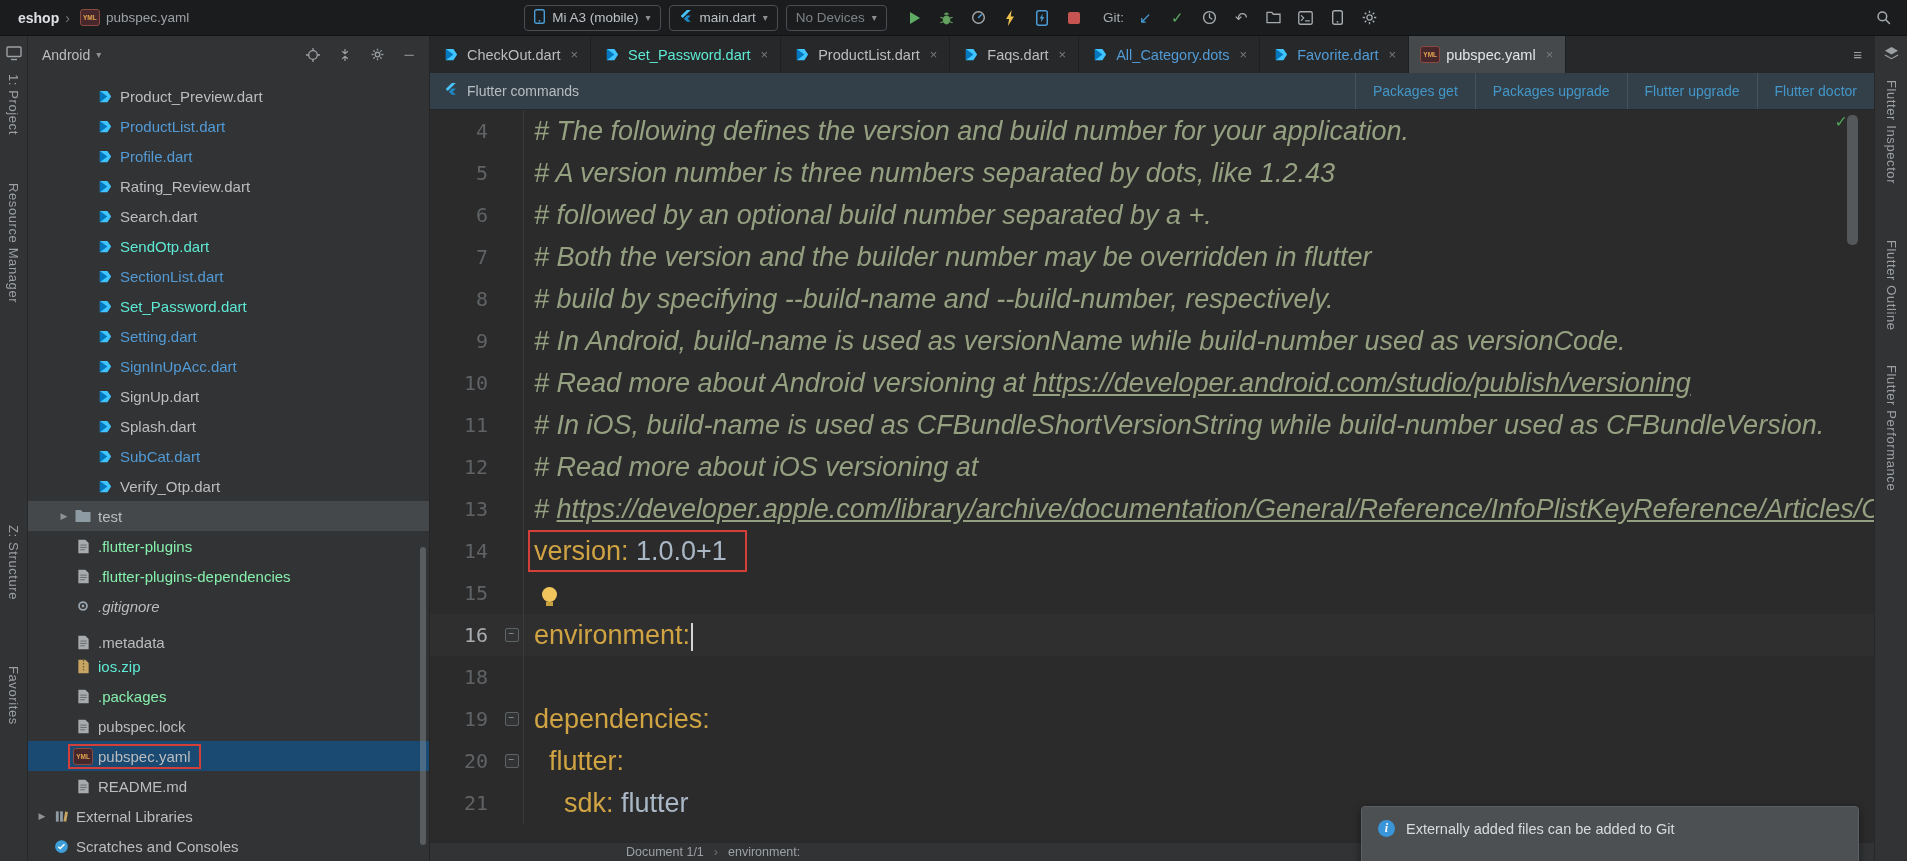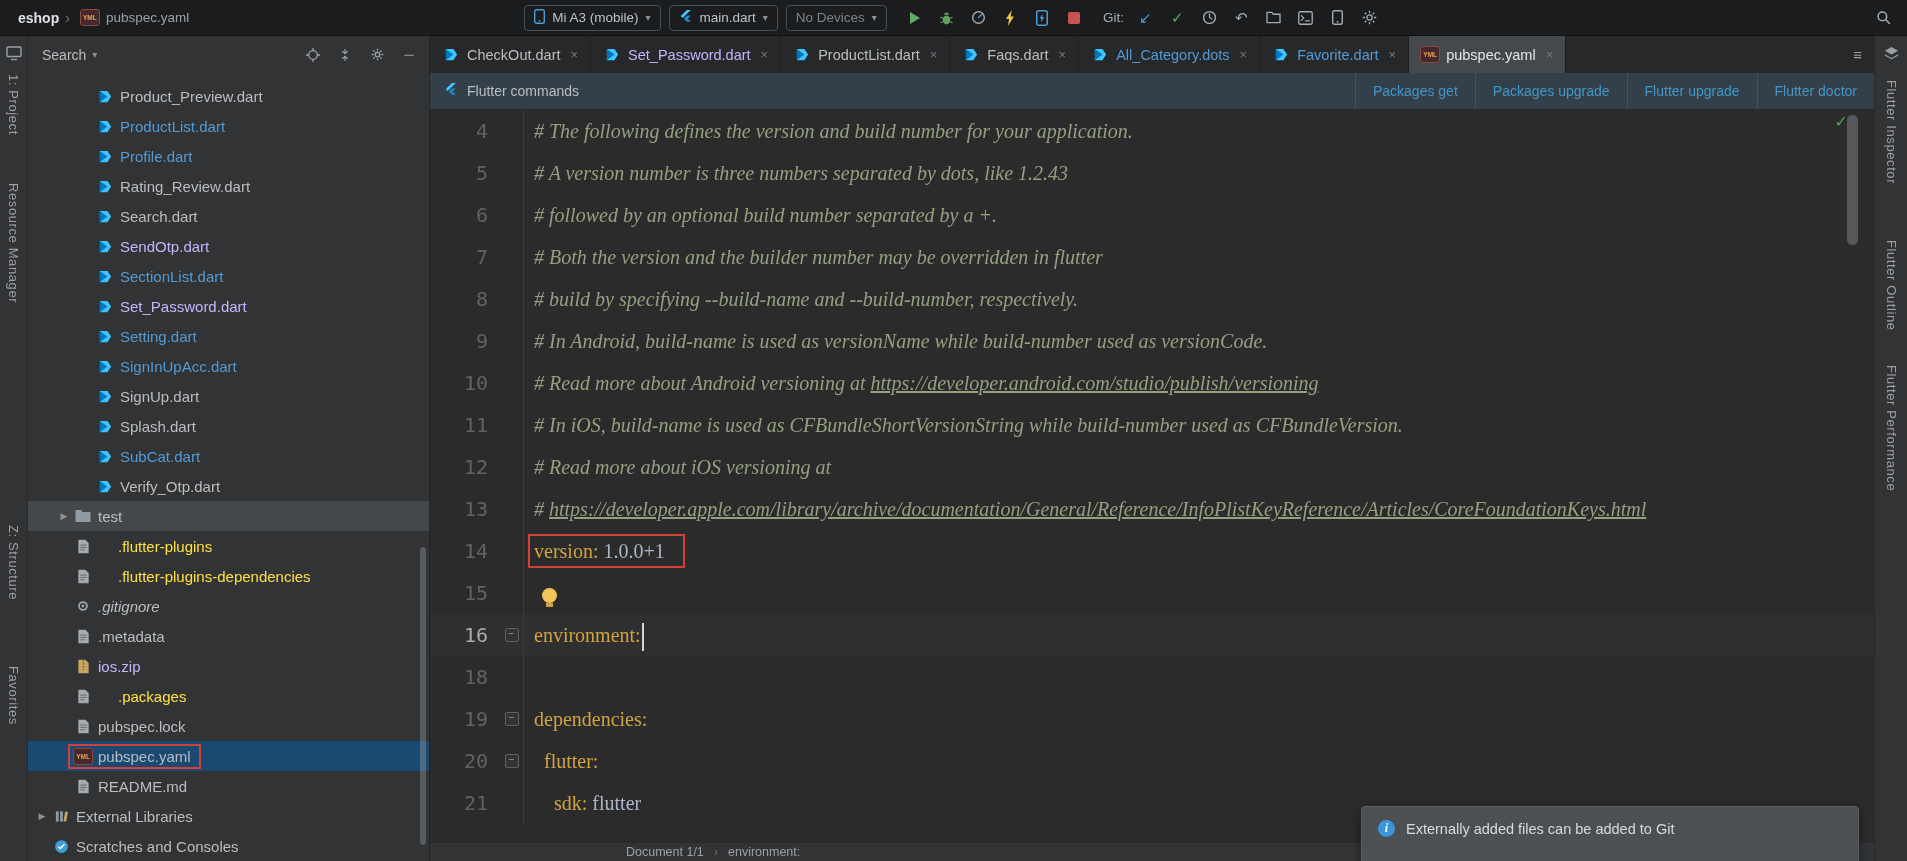"Search" span { text: Search -> Android }
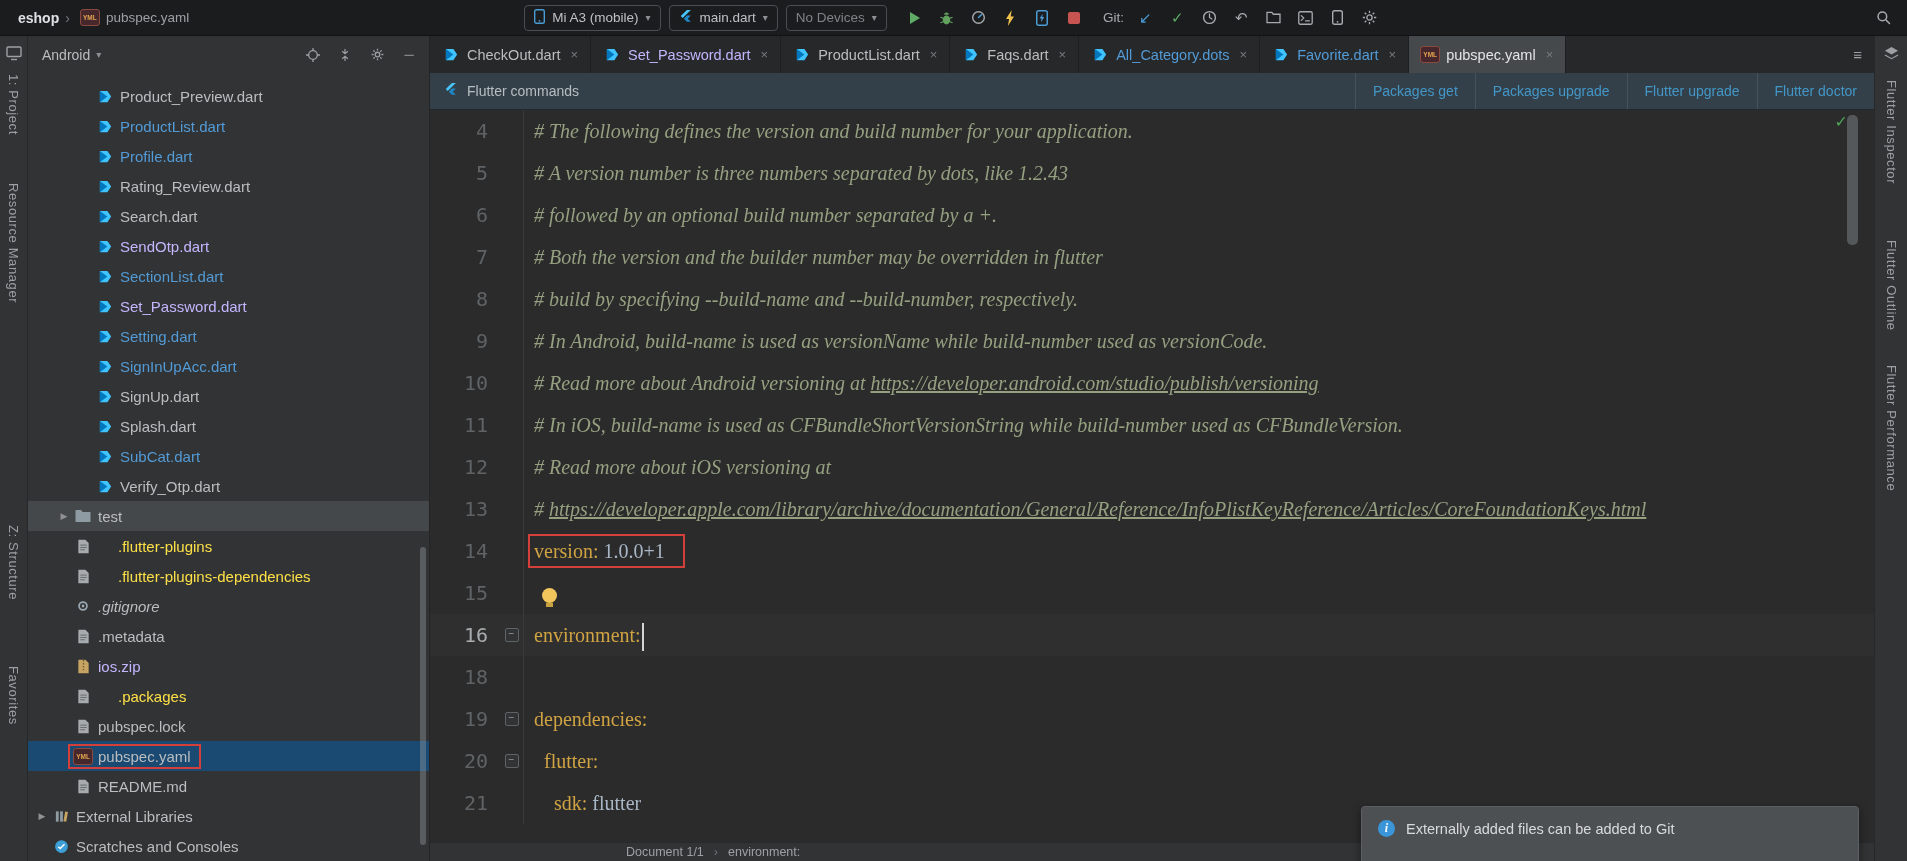"Set_Password.dart" .c-red { color: #c4b5fd -> #5eead4 }
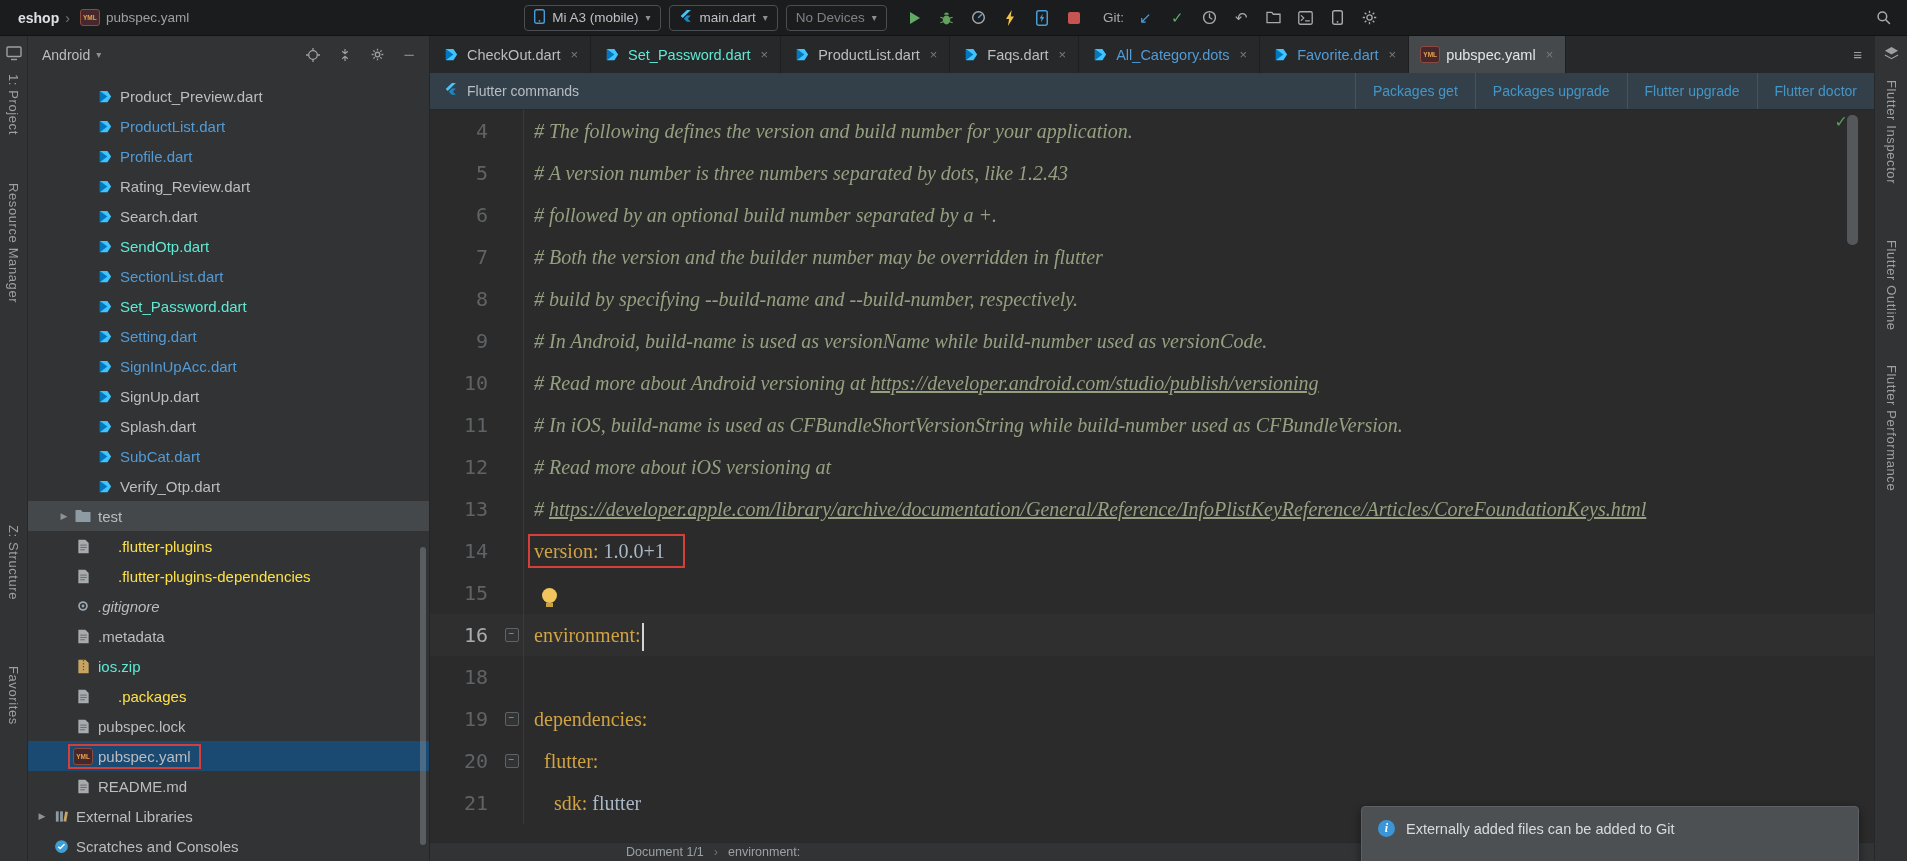"# The following defines the" .code-text { font-family: Liberation Serif, serif -> Liberation Sans, sans-serif; font-size: 20px -> 27px }
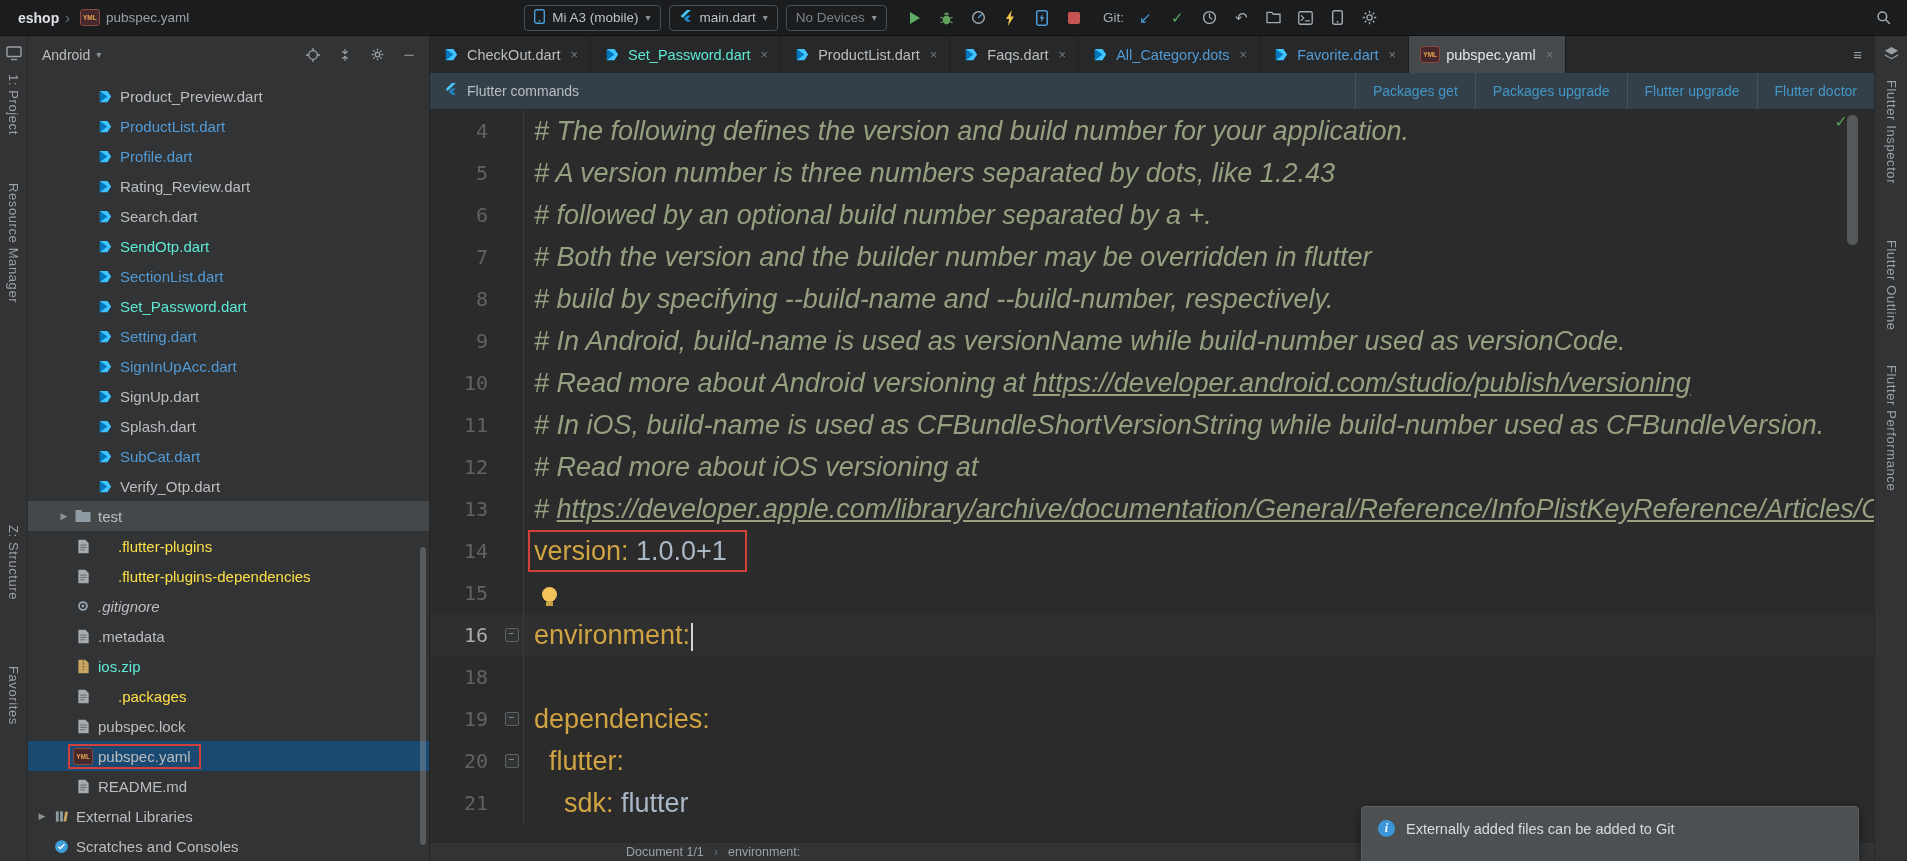".flutter-plugins" .c-olive { color: #fde047 -> #86efac; margin-left: 20px -> none }
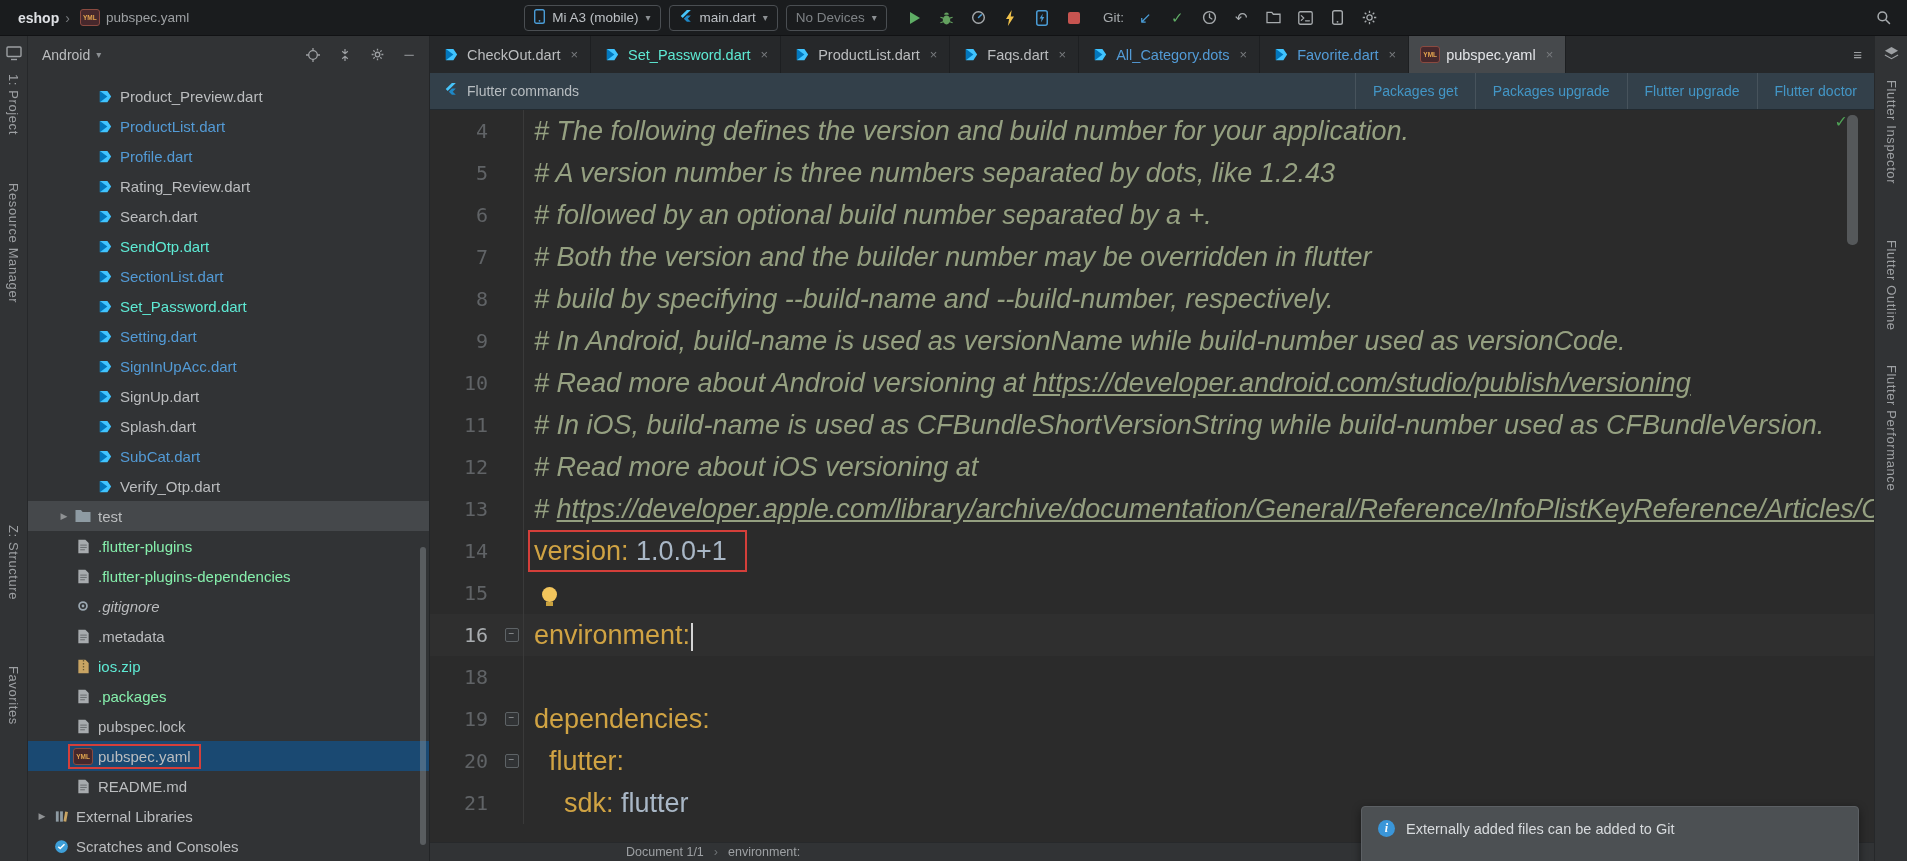".metadata" div.row { align-items: none -> flex-end }
